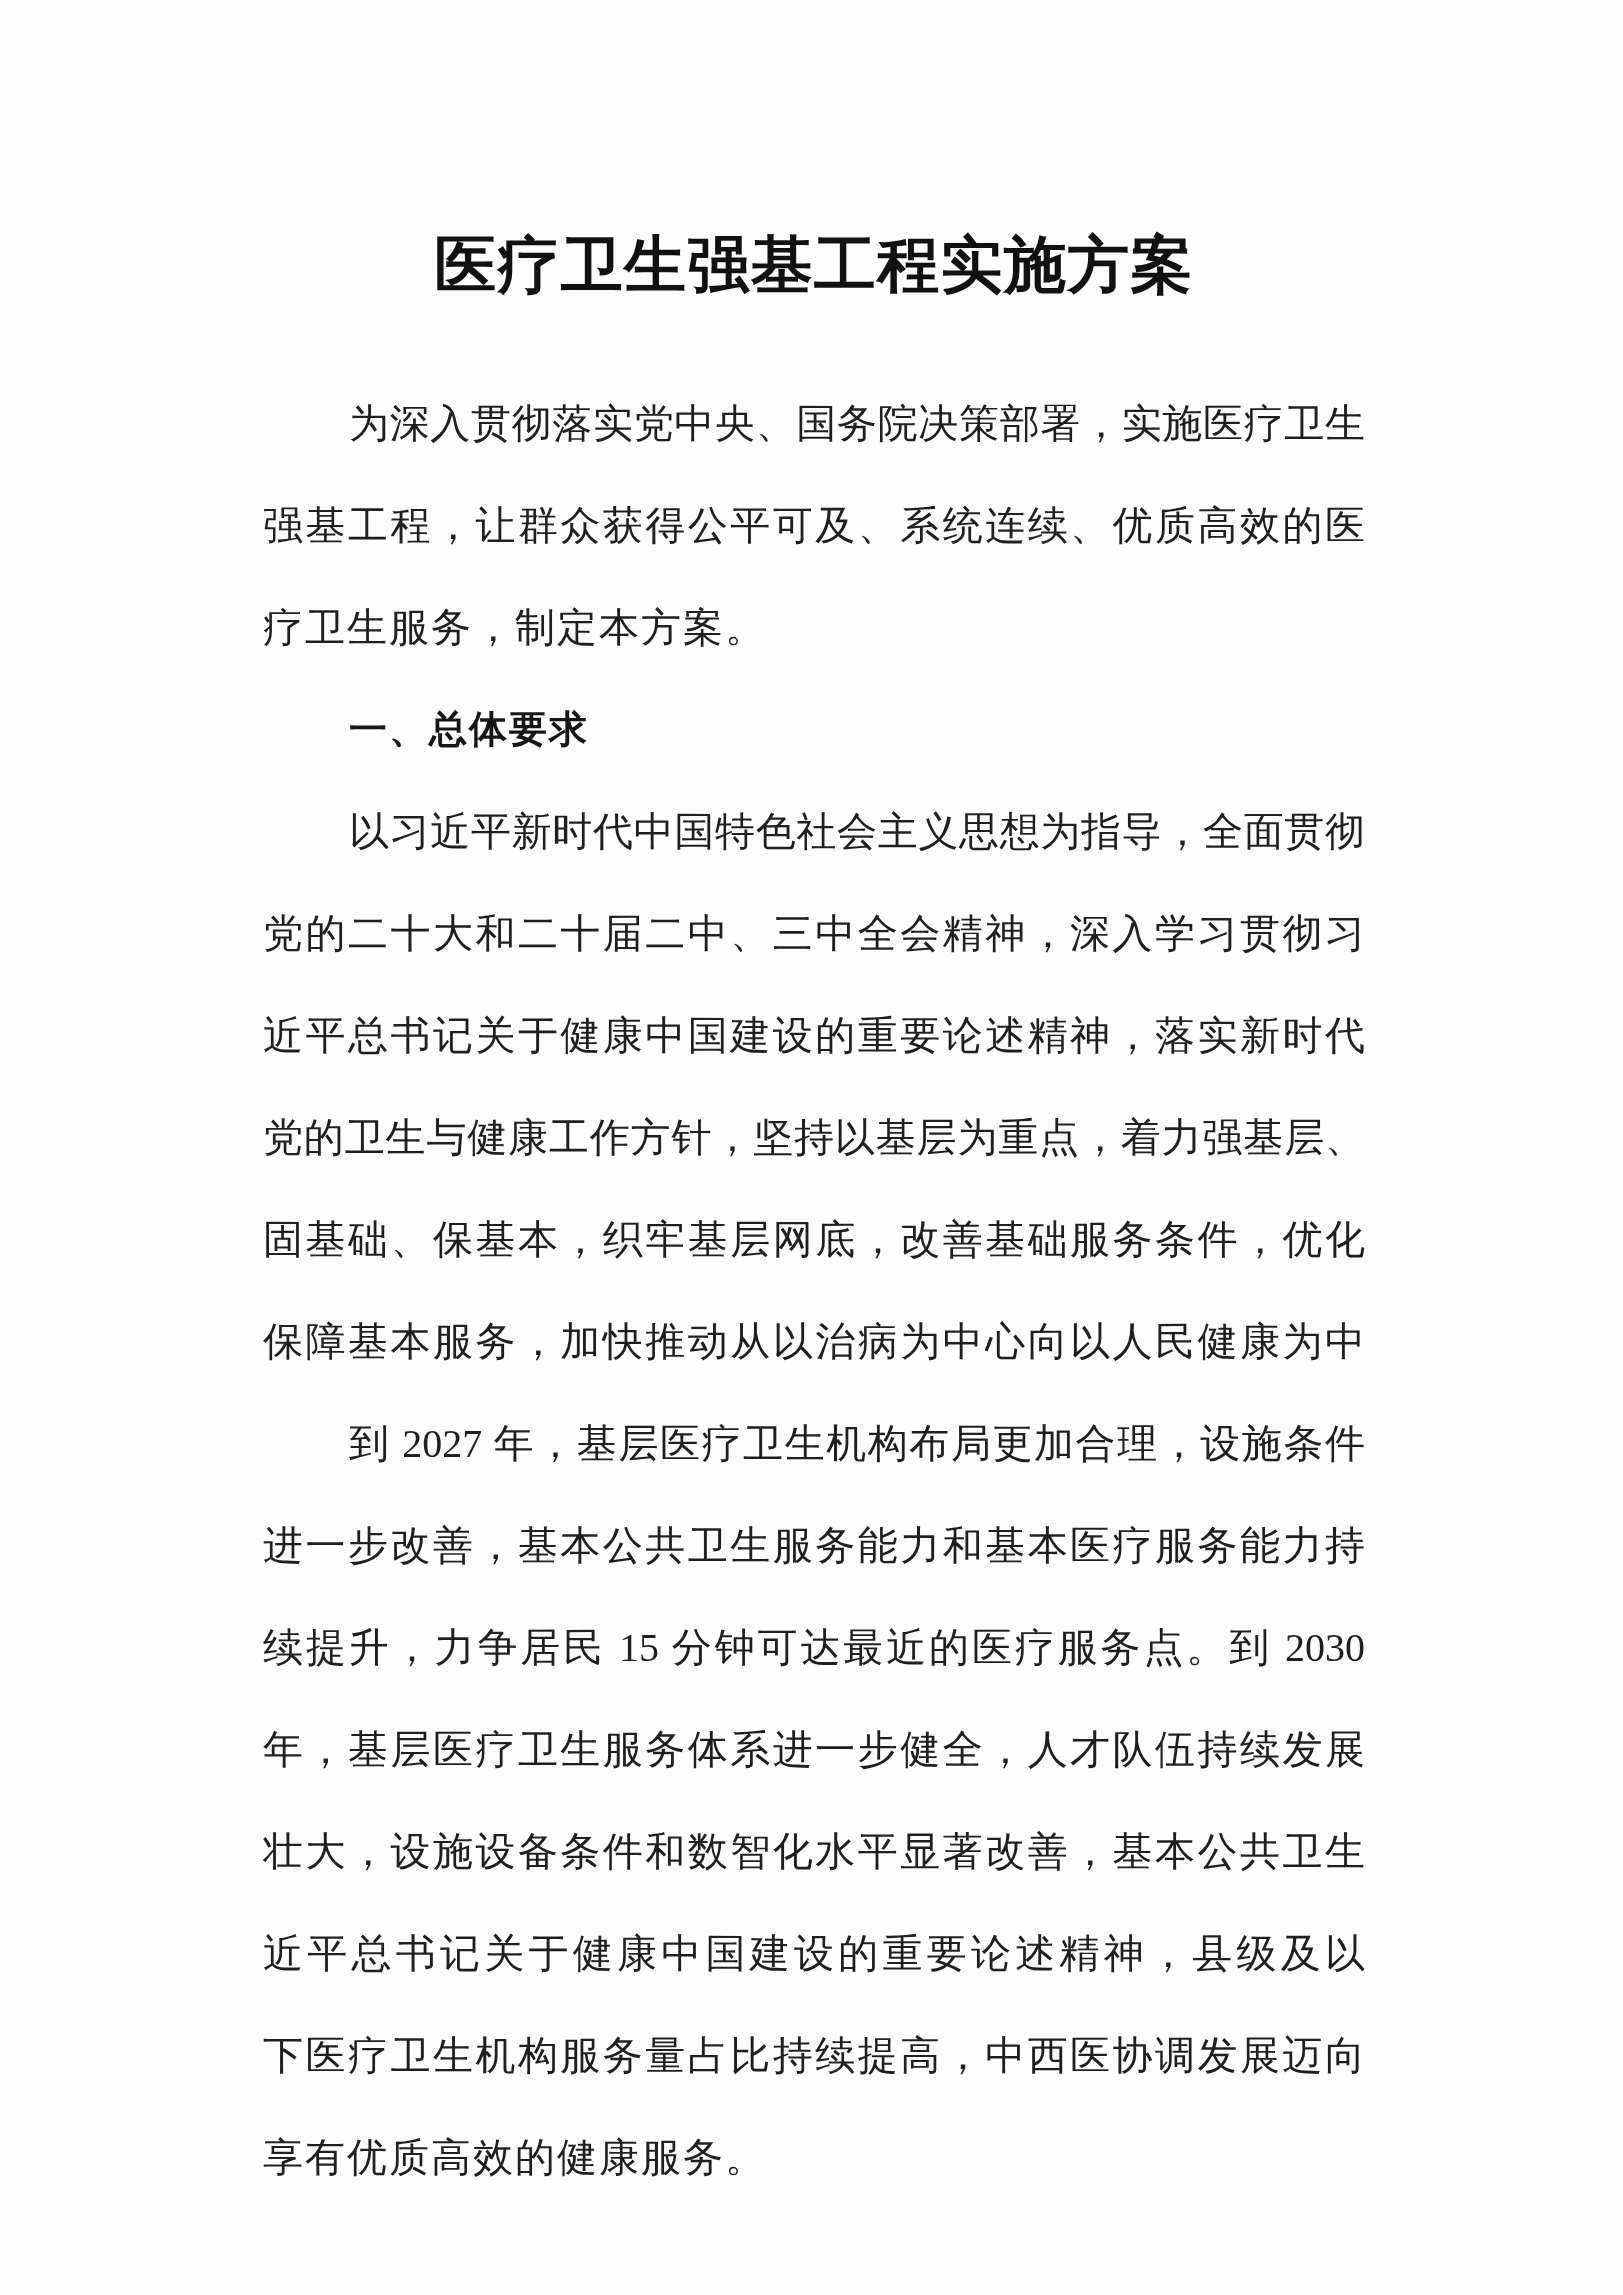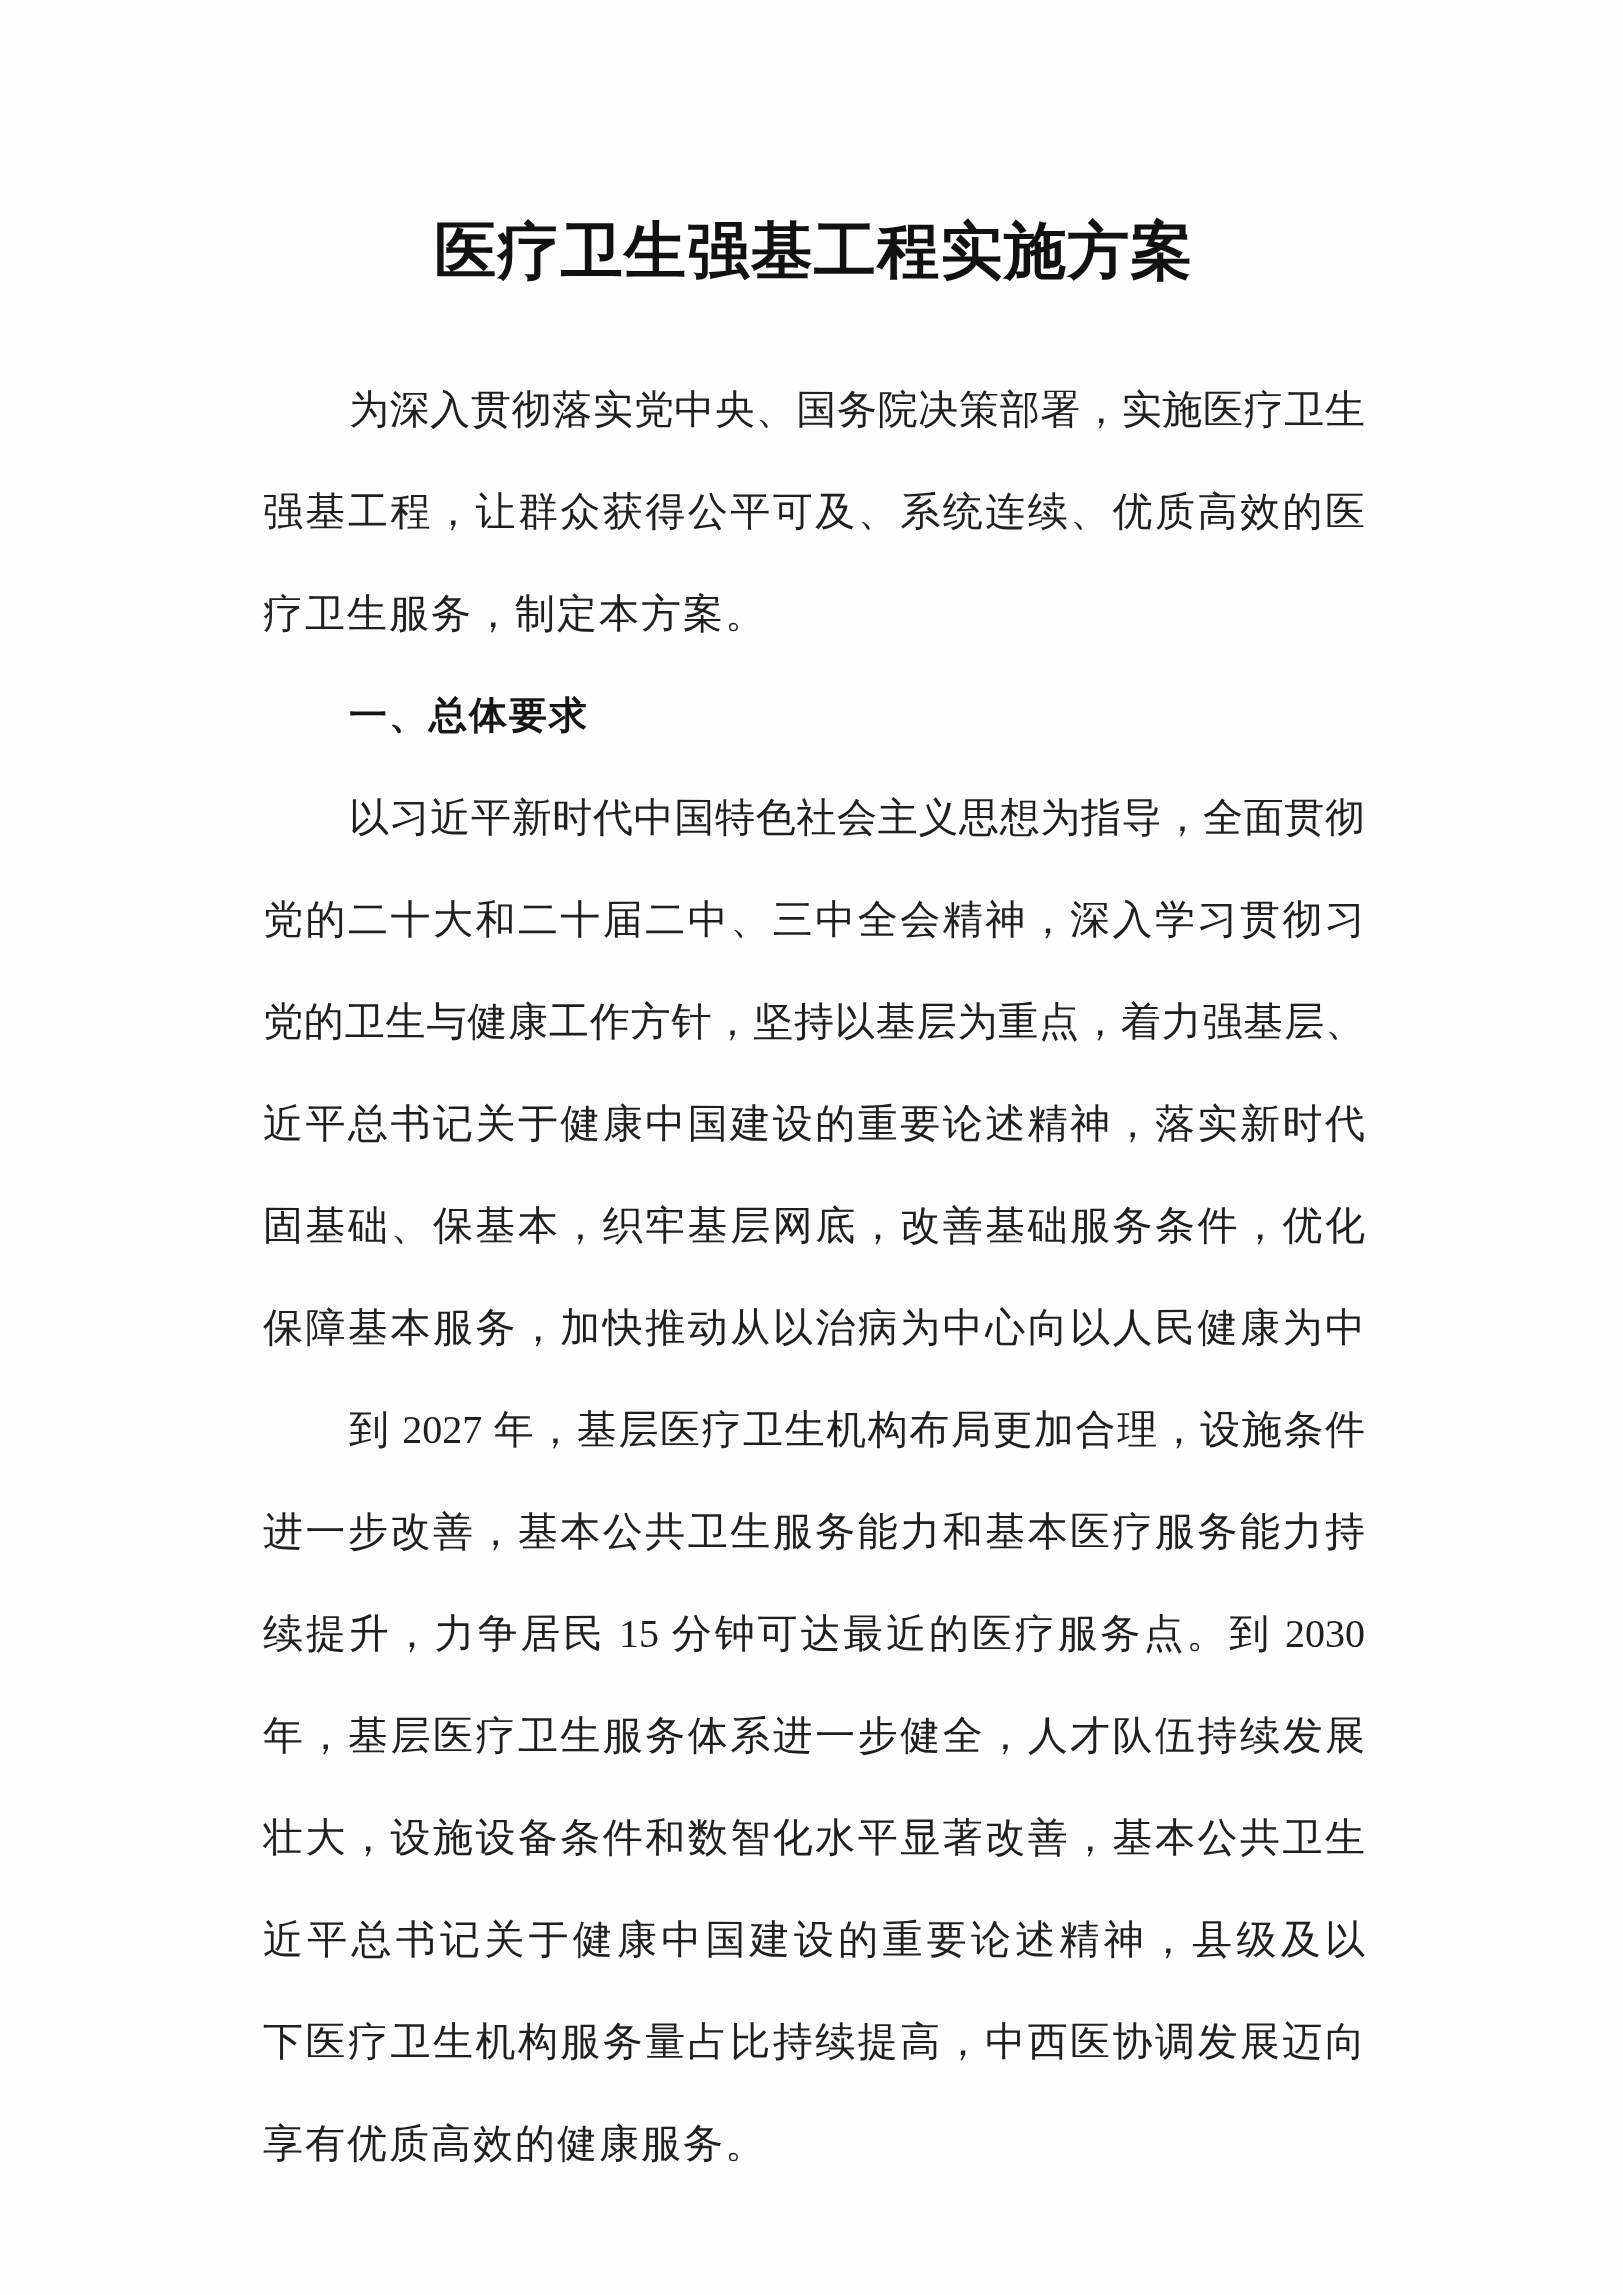"医疗卫生强基工程实施方案" .doc-title { margin: 0 -> 14px }
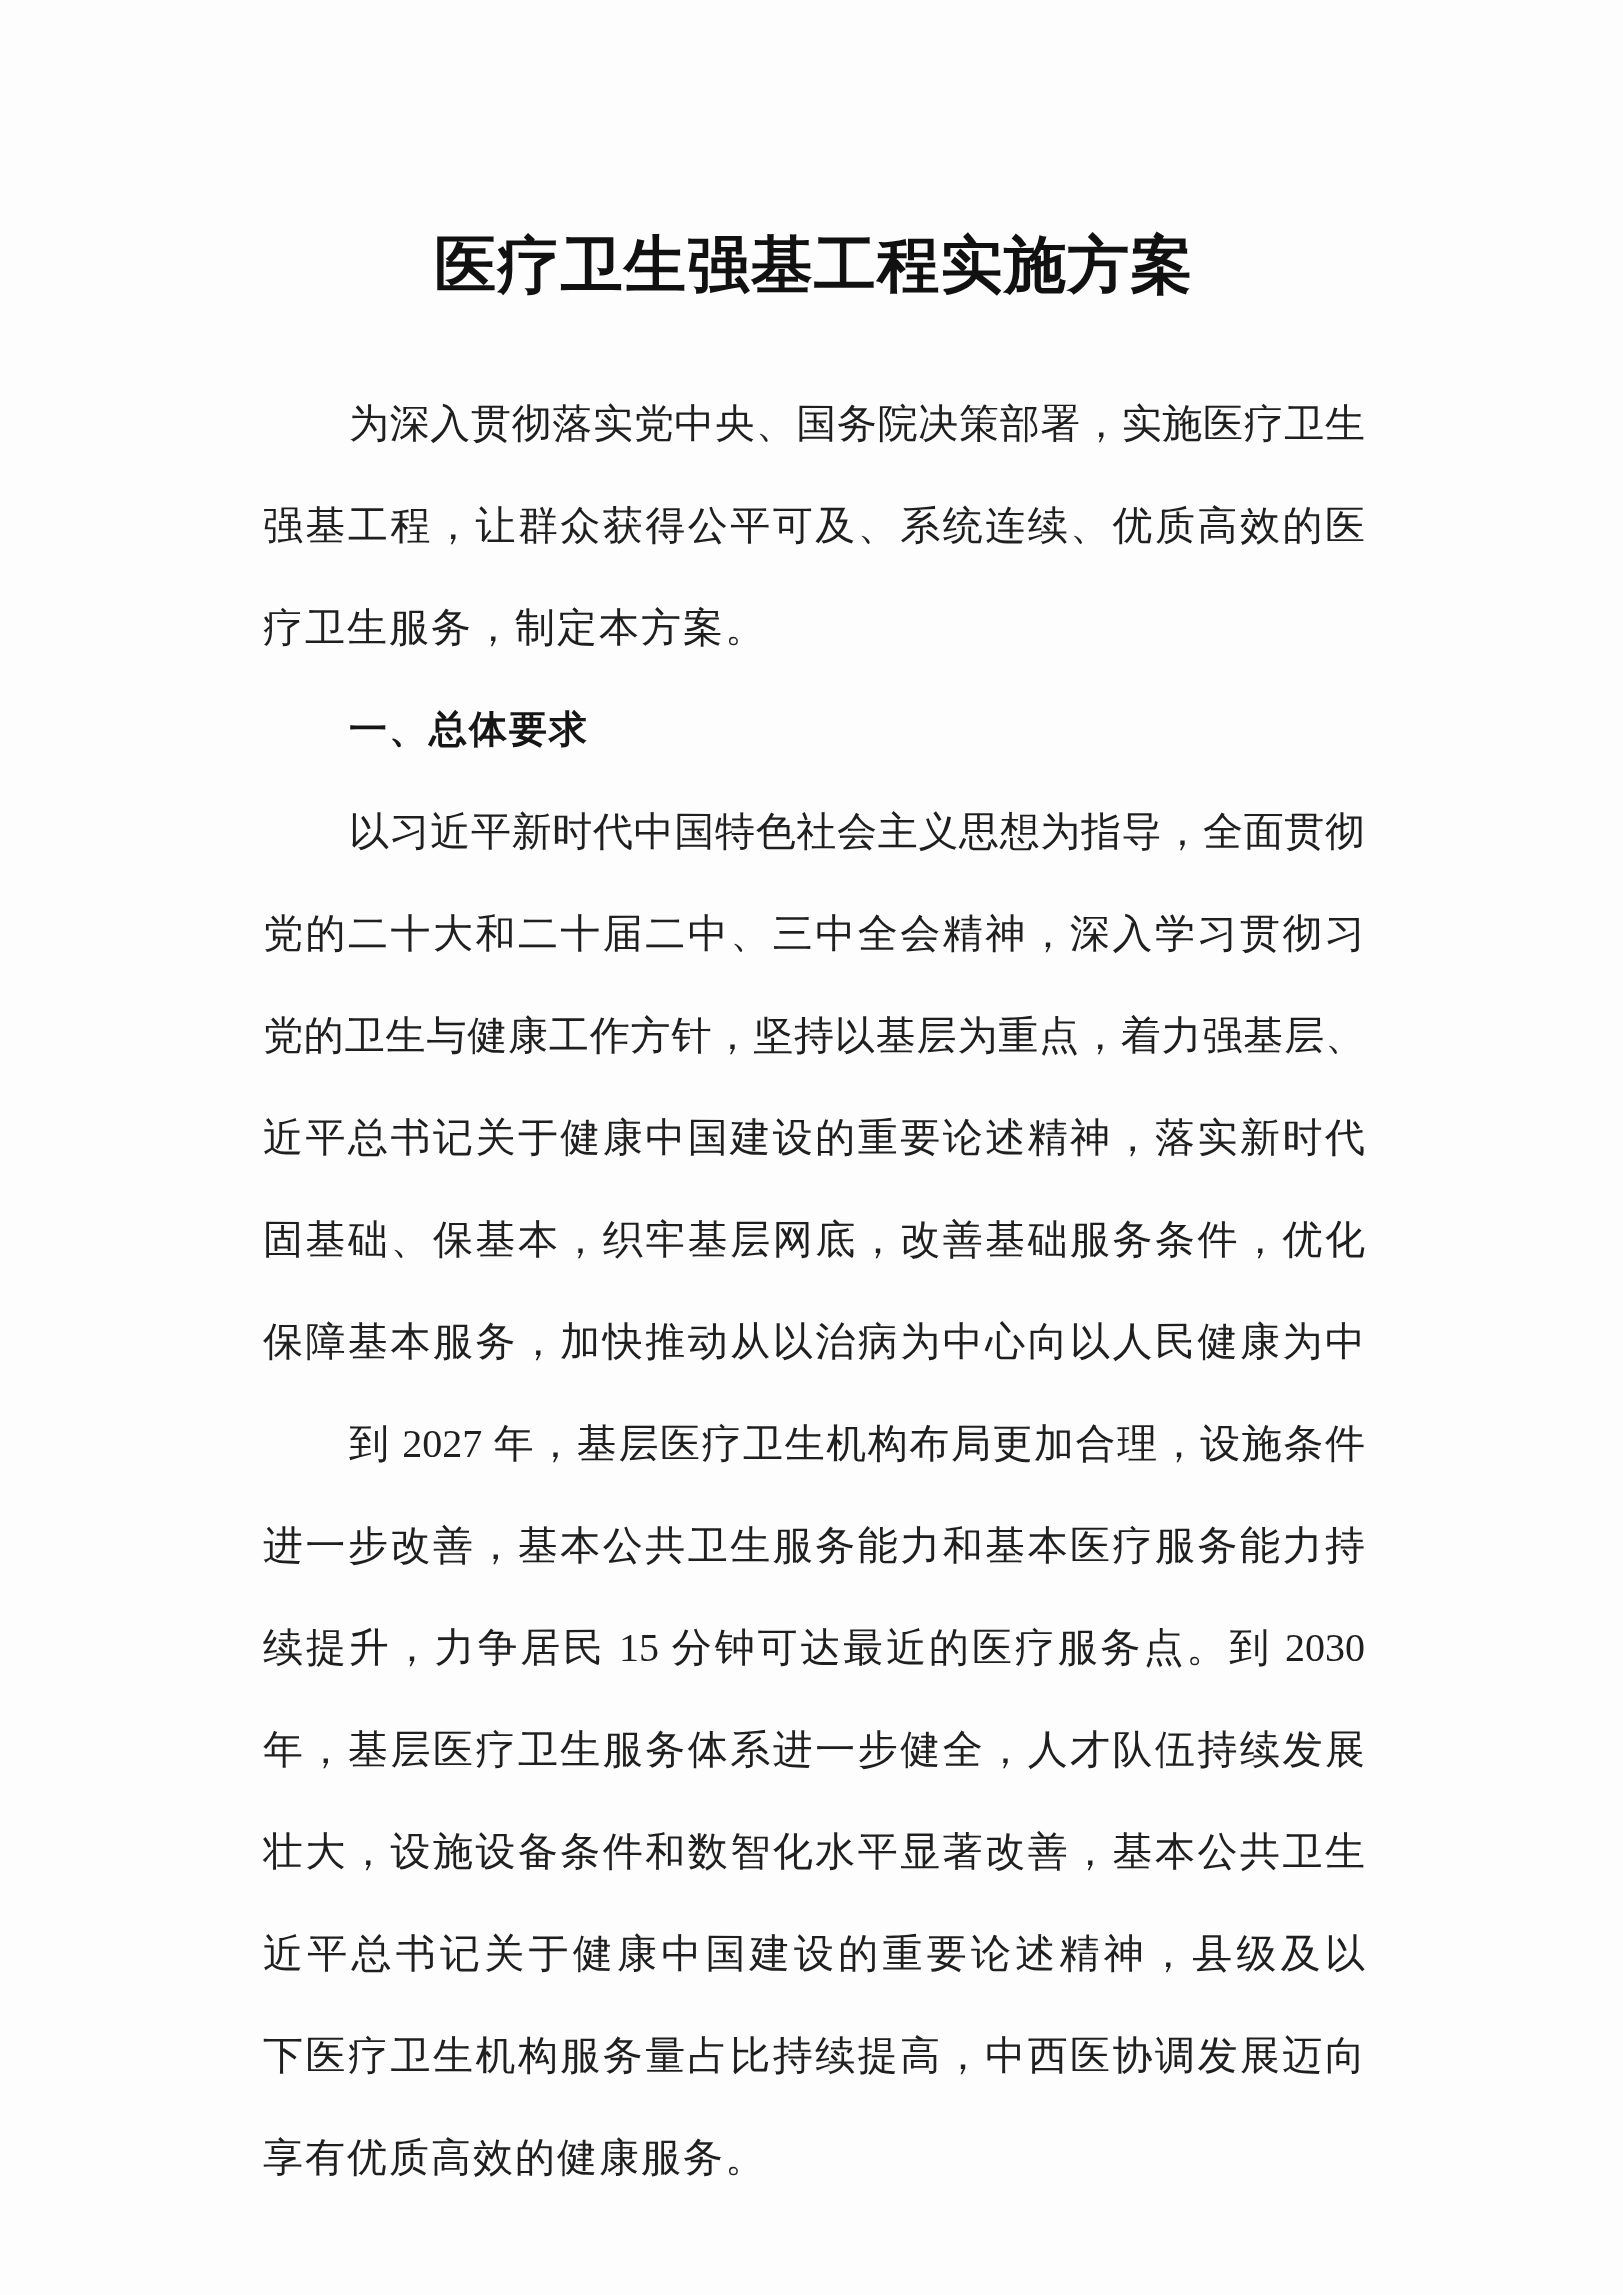"党的卫生与健康工作方针，坚持以基层为重点，着力强基层、" p.line { order: before "近平总书记关于健康中国建设的重要论述精神，落实新时代" -> after "近平总书记关于健康中国建设的重要论述精神，落实新时代" }
